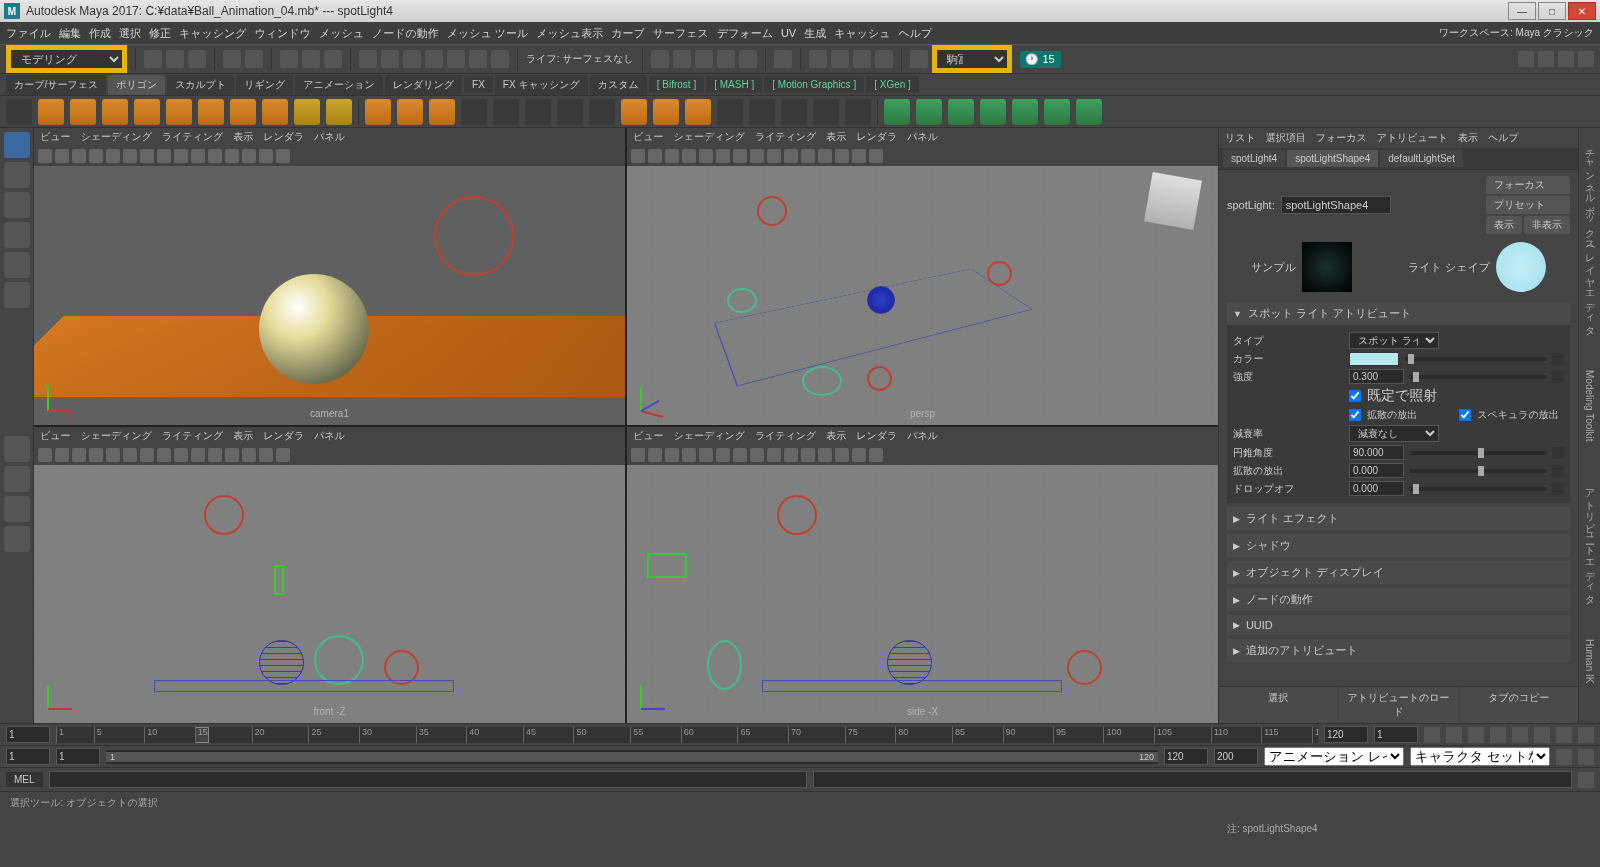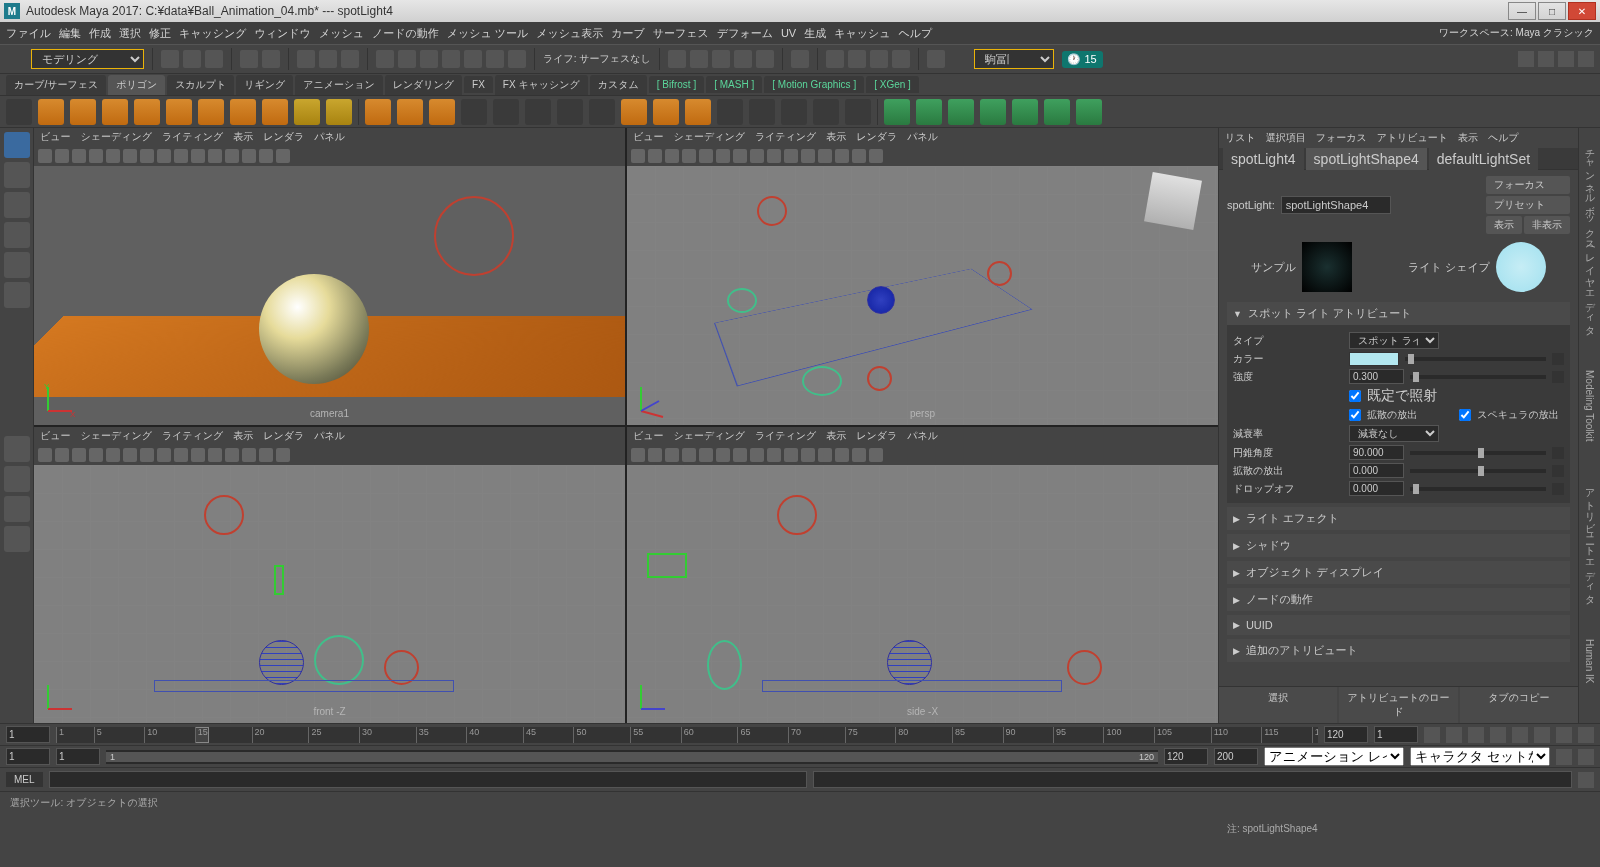"モデリング" .shelfrow .dropdown { border: 1px solid #eab308 -> 5px solid #eab308; margin-left: 25px -> none }
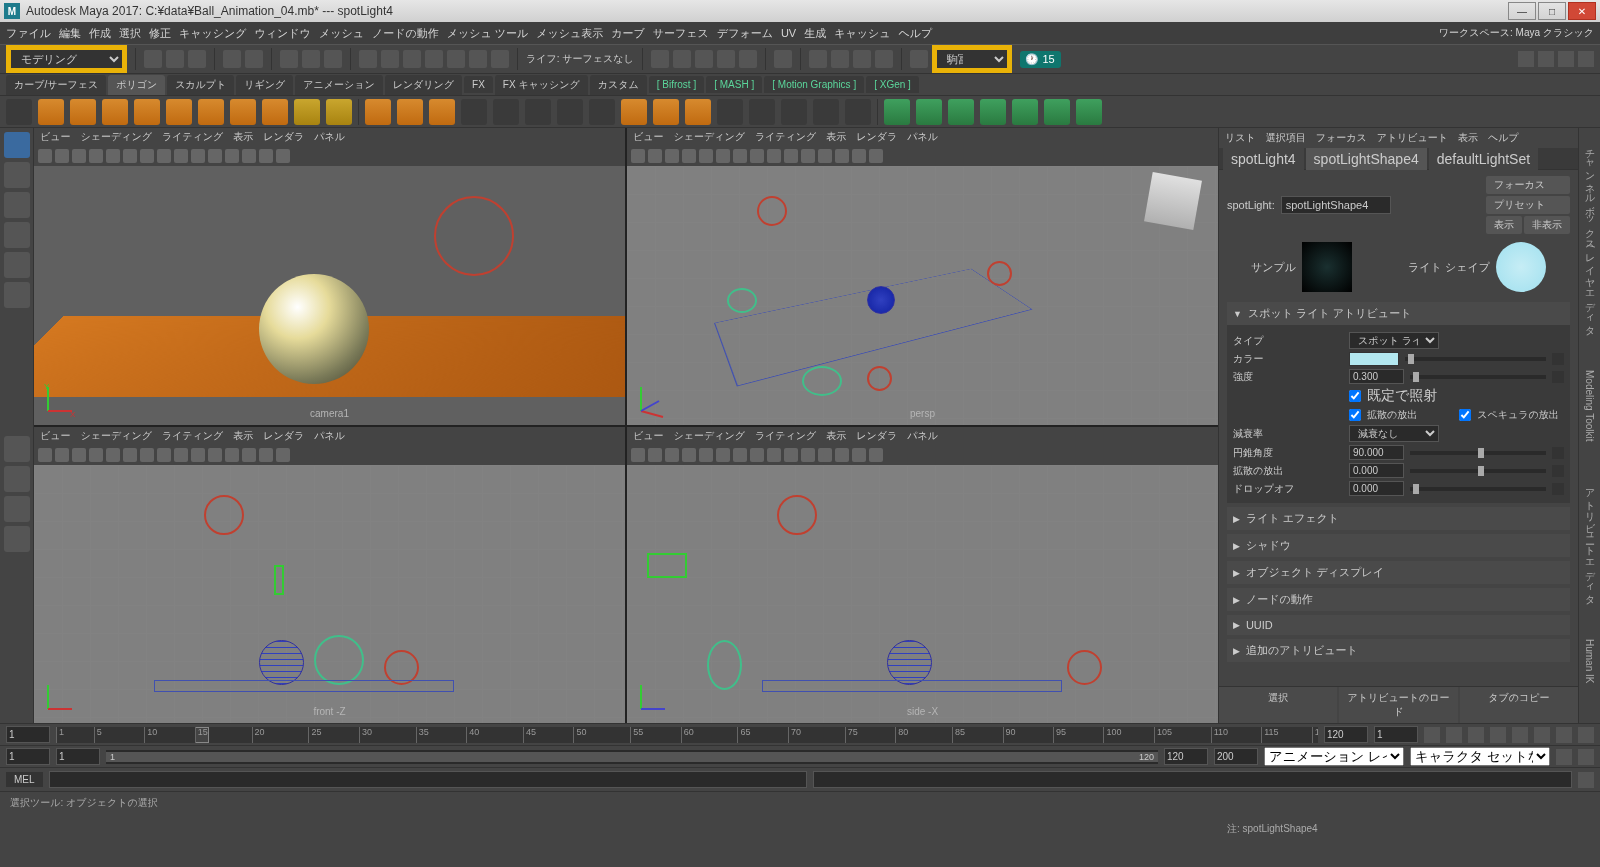"spotLight4" .attr-tabs .t { font-size: 14px -> 10px }
